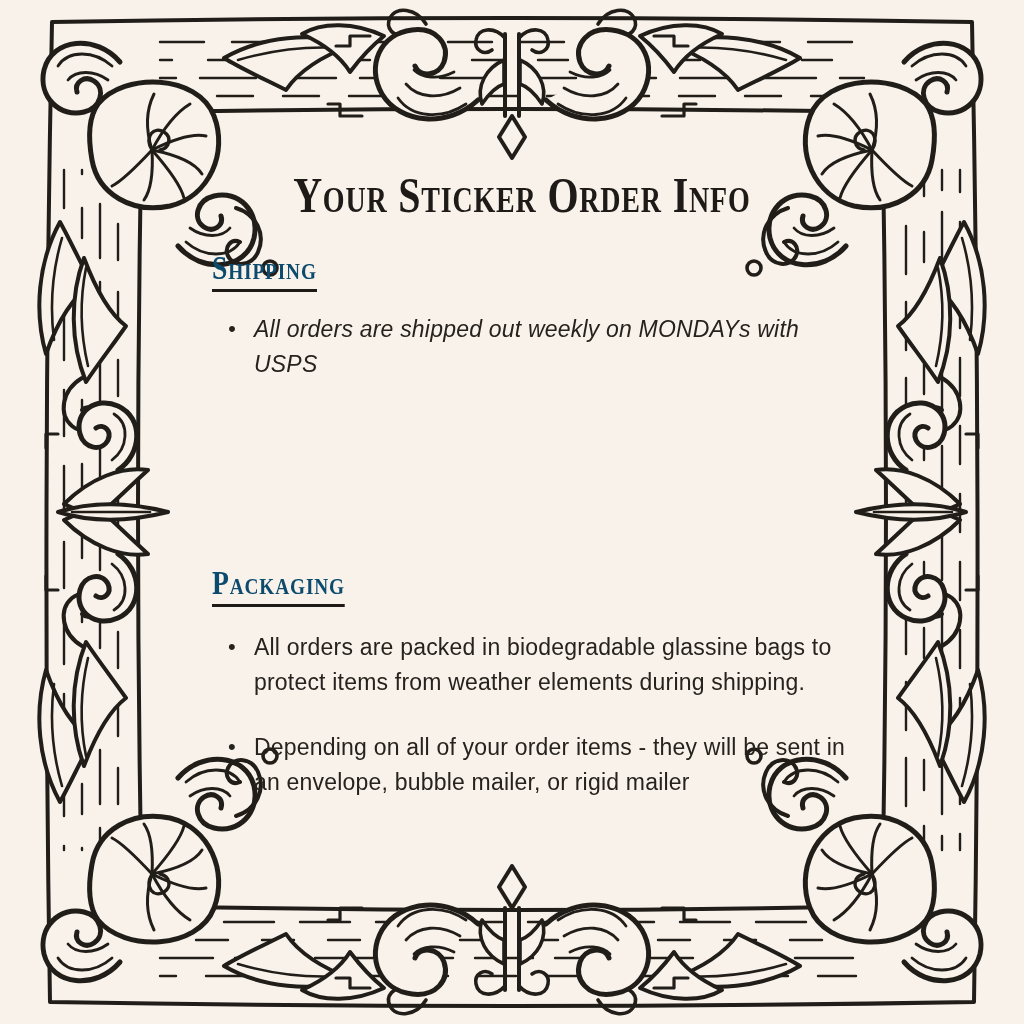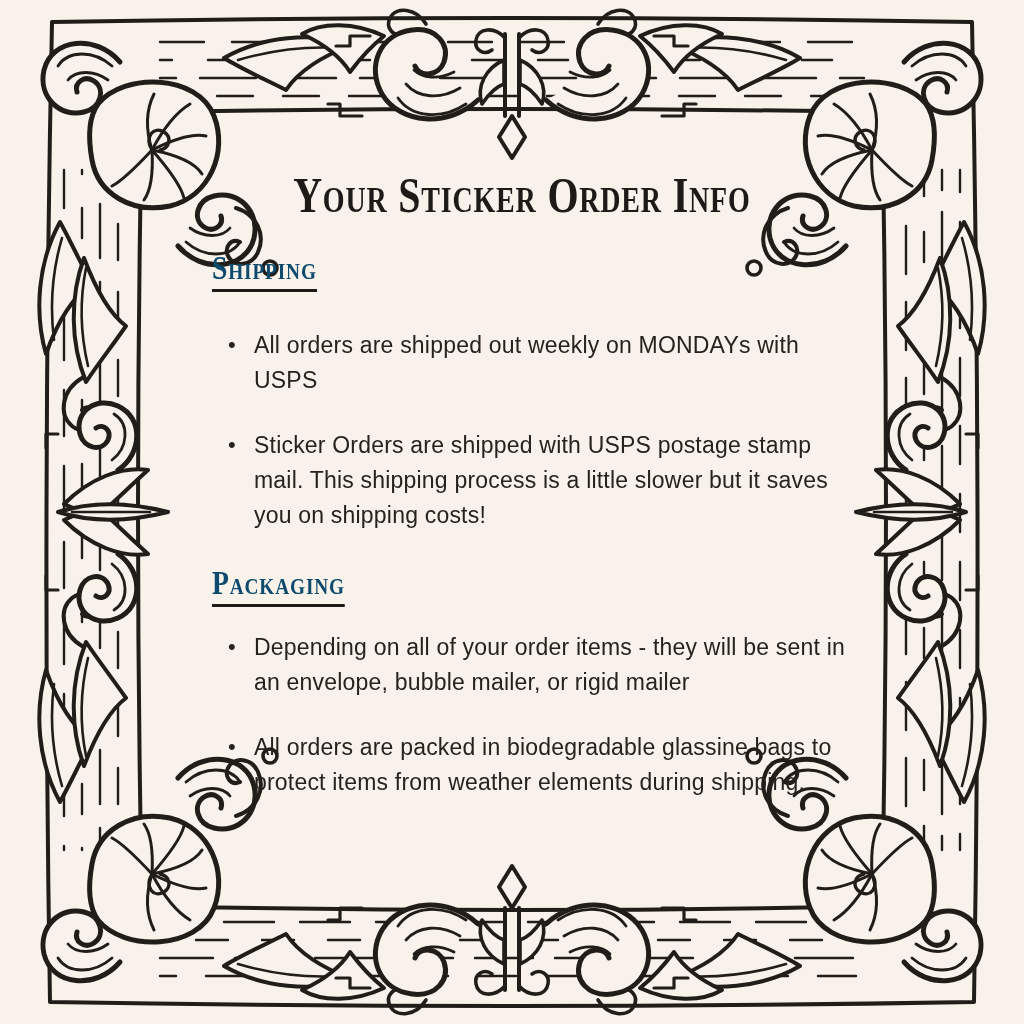"All orders are shipped out" .top-shipping-list { font-style: none -> italic; top: 328px -> 312px }
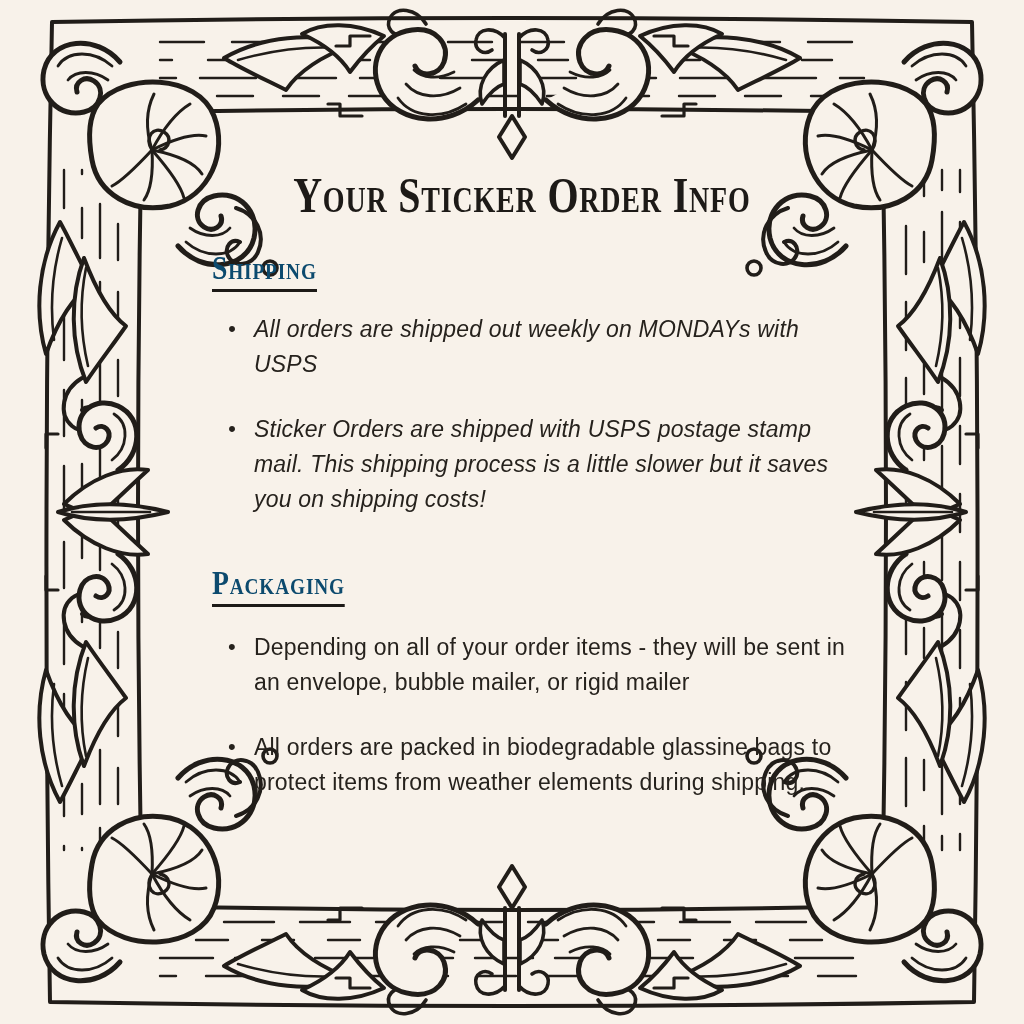"Sticker Orders are shipped with" li { html: <li>Sticker Orders are shipped with USPS postage stamp mail. This shipping process is a little slower but it saves you on shipping costs!</li> -> none }
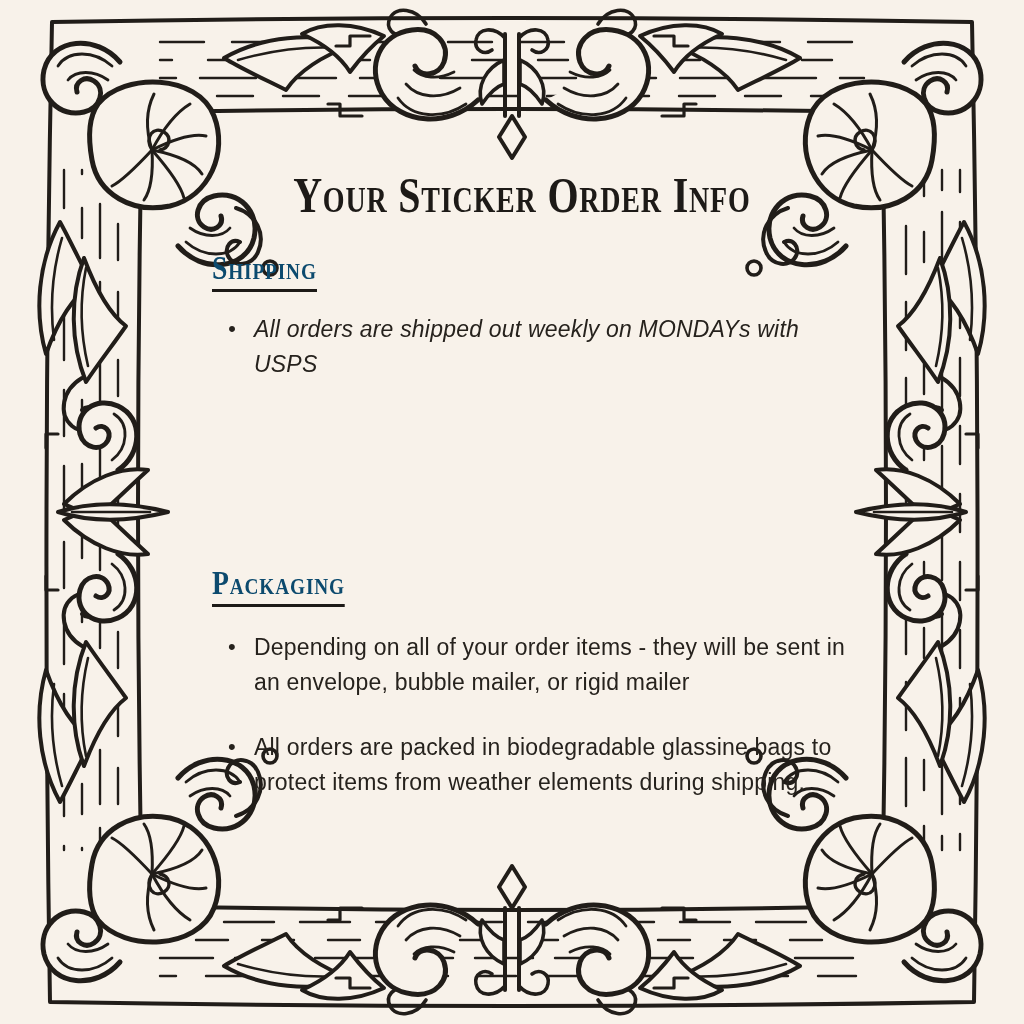"Depending on all of your" li { order: before "All orders are packed in" -> after "All orders are packed in" }
